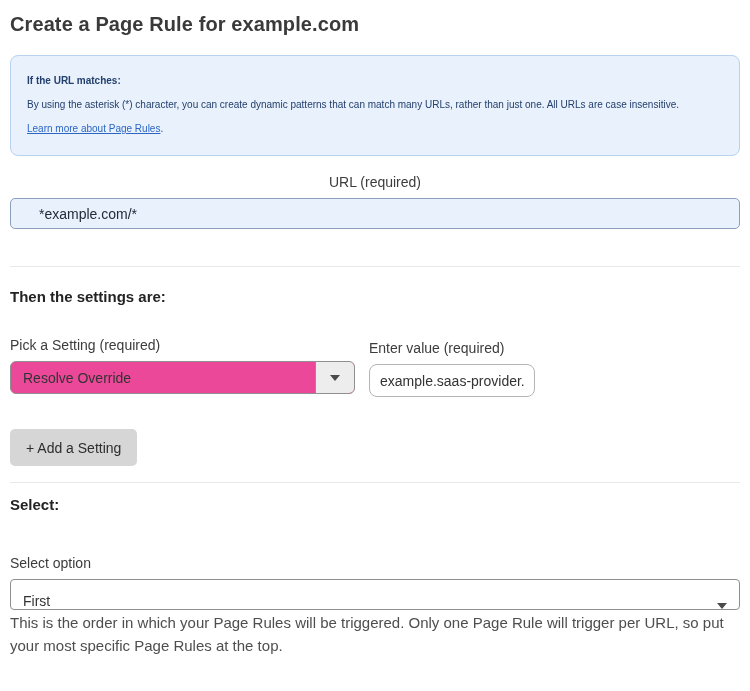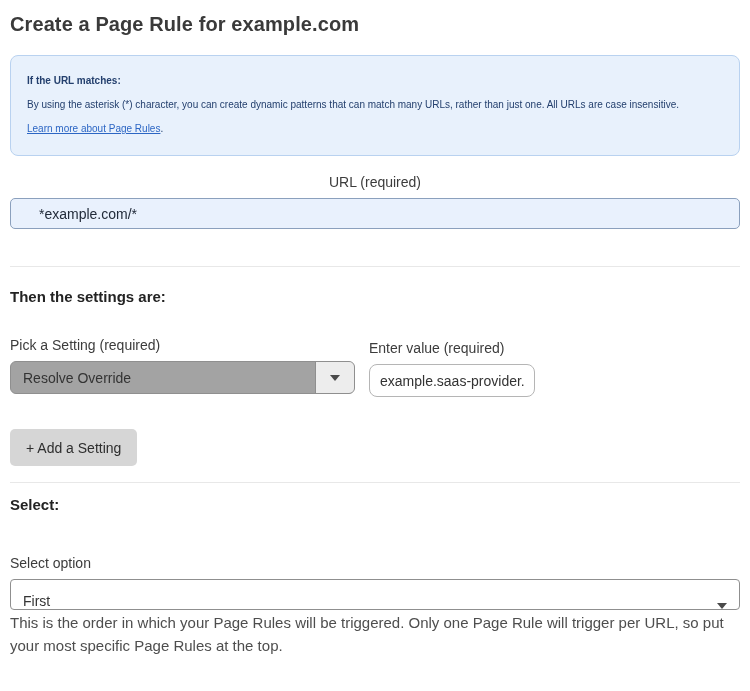"Resolve Override" .select-box { background: #a3a3a3 -> #ec4899 }
